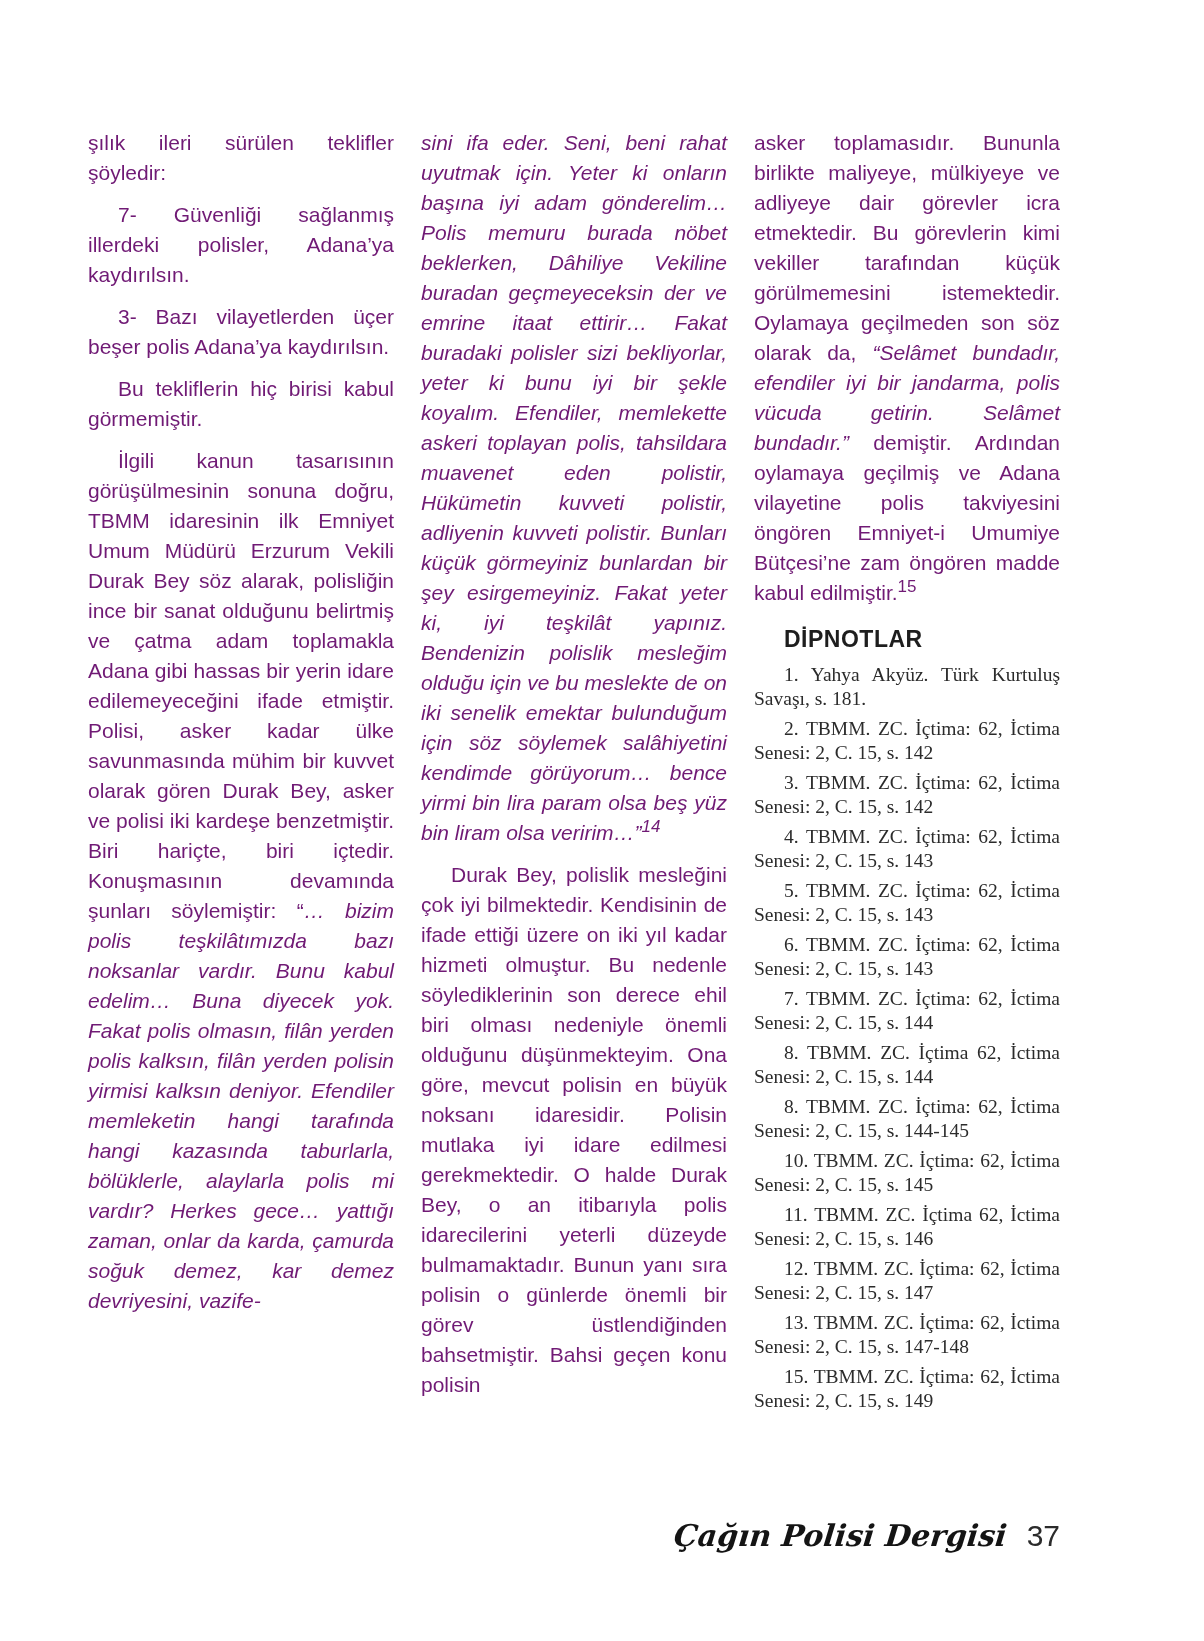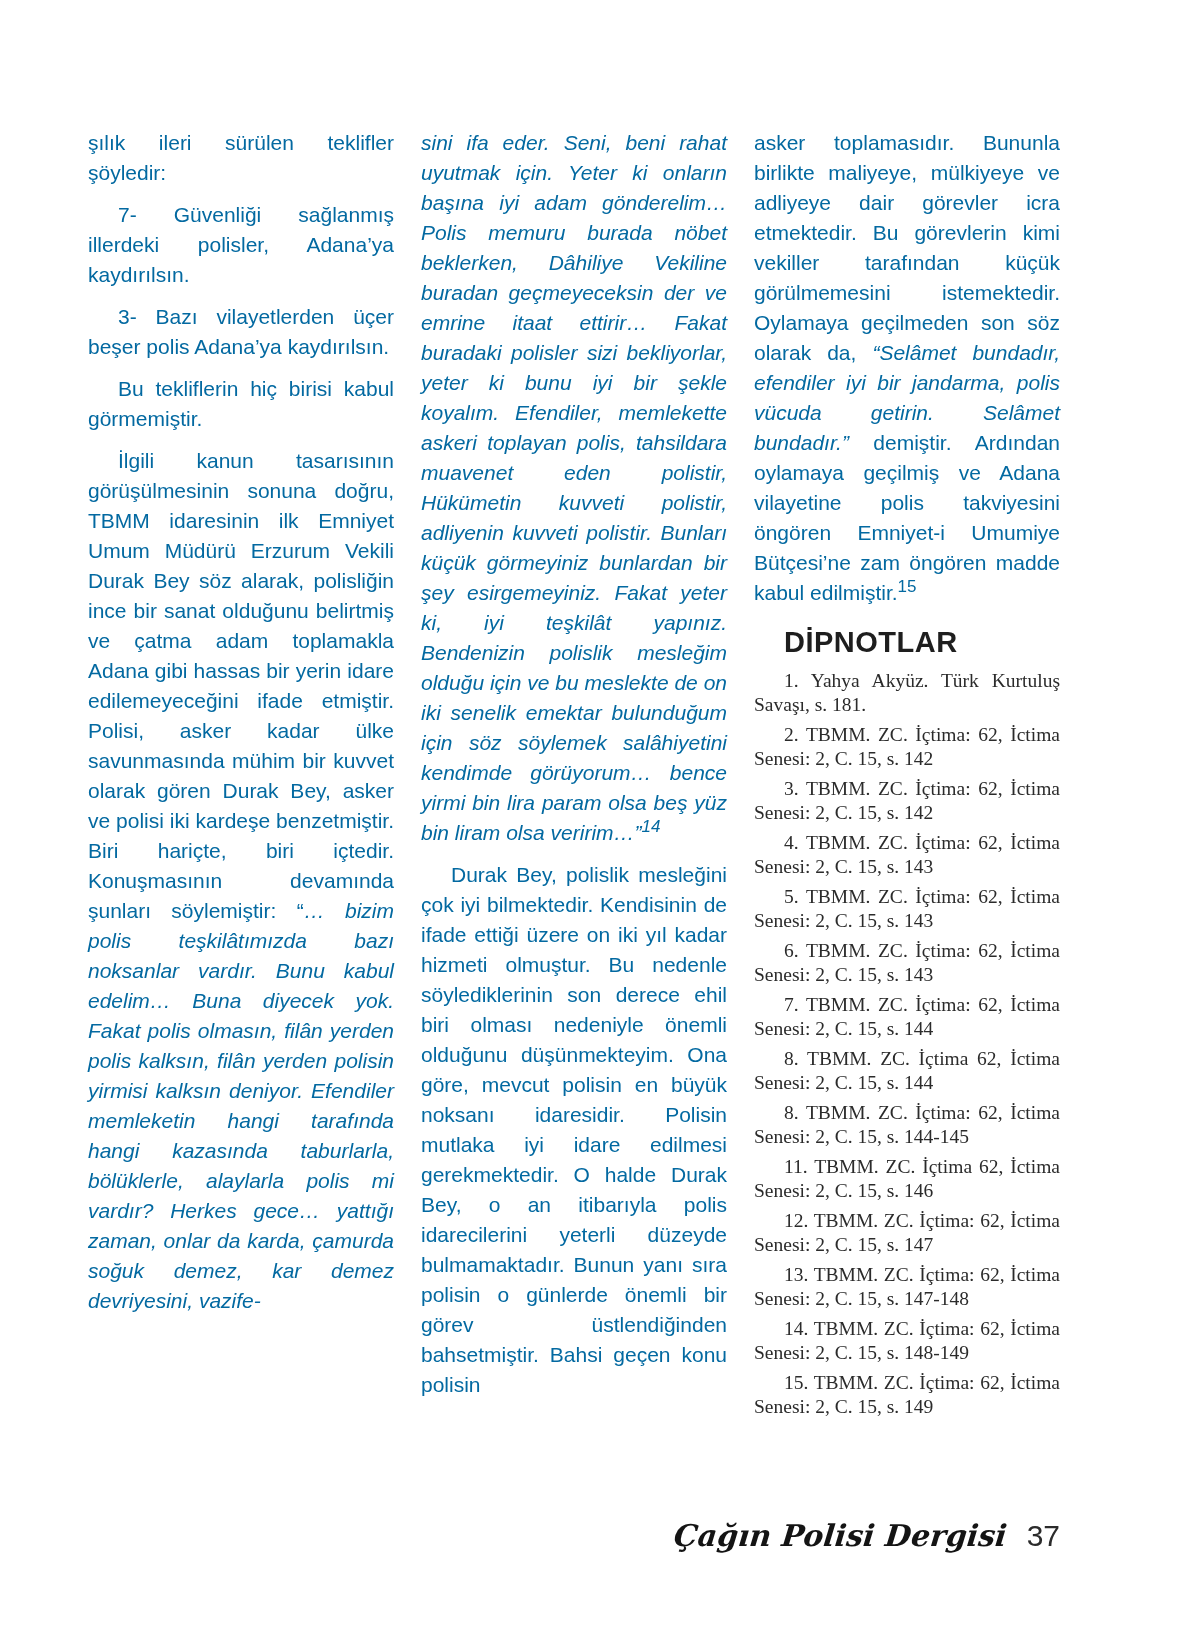"şılık ileri sürülen teklifler şöyledir:" p.body { color: #0369a1 -> #701a75 }
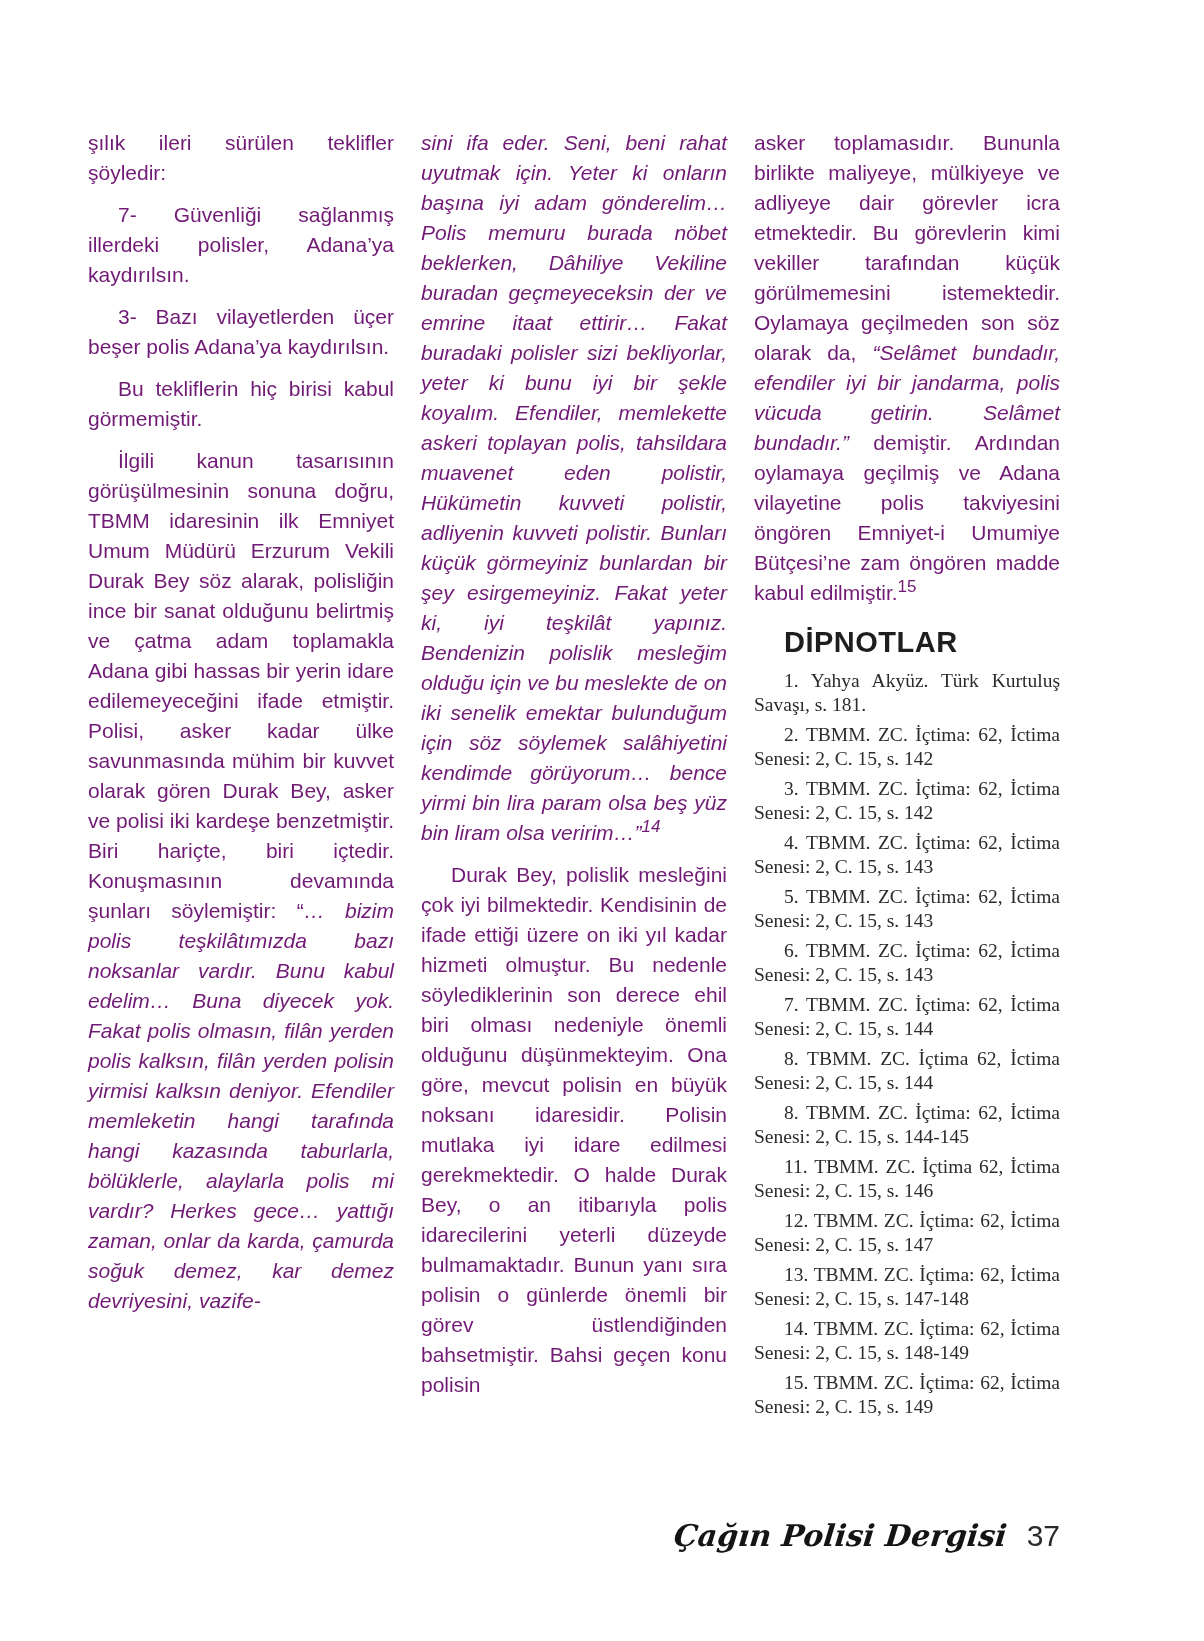"DİPNOTLAR" h2.dipnotlar { font-size: 29px -> 23px }
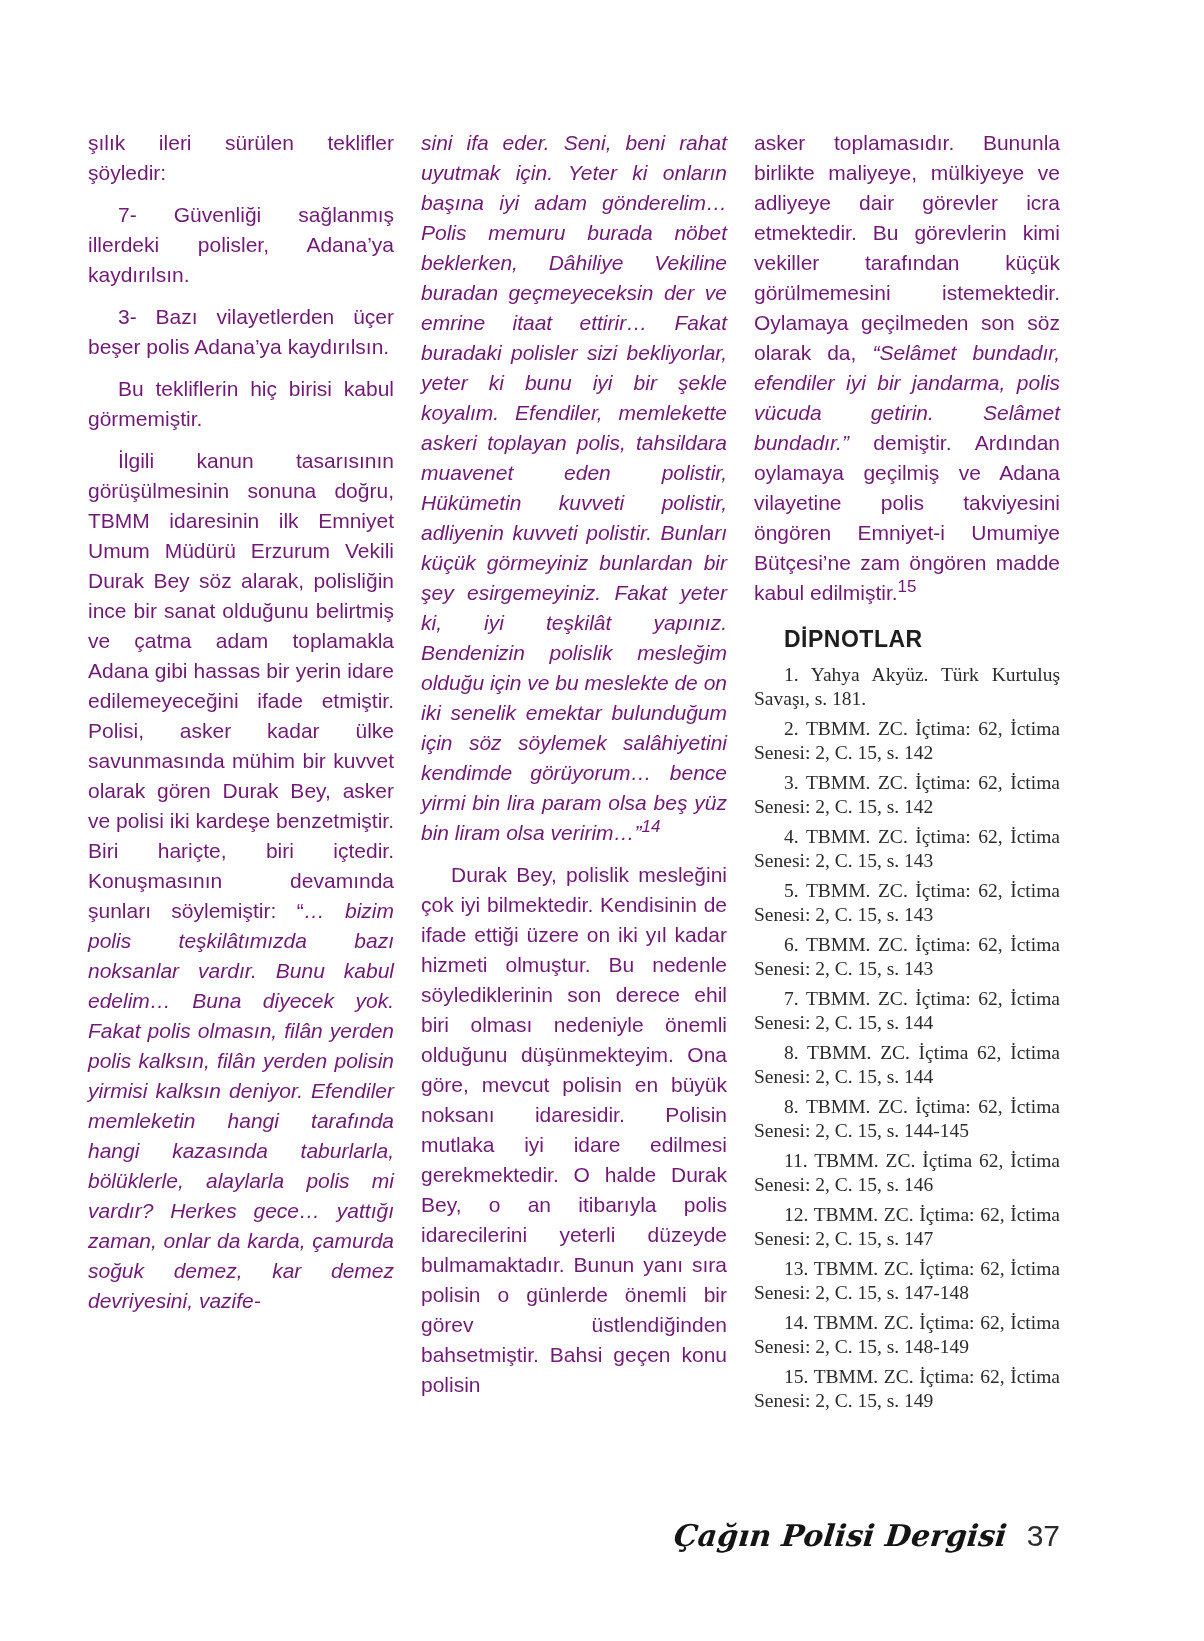"10. TBMM. ZC. İçtima: 62," p.footnote { html: none -> <p>10. TBMM. ZC. İçtima: 62, İctima Senesi: 2, C. 15, s. 145</p> }
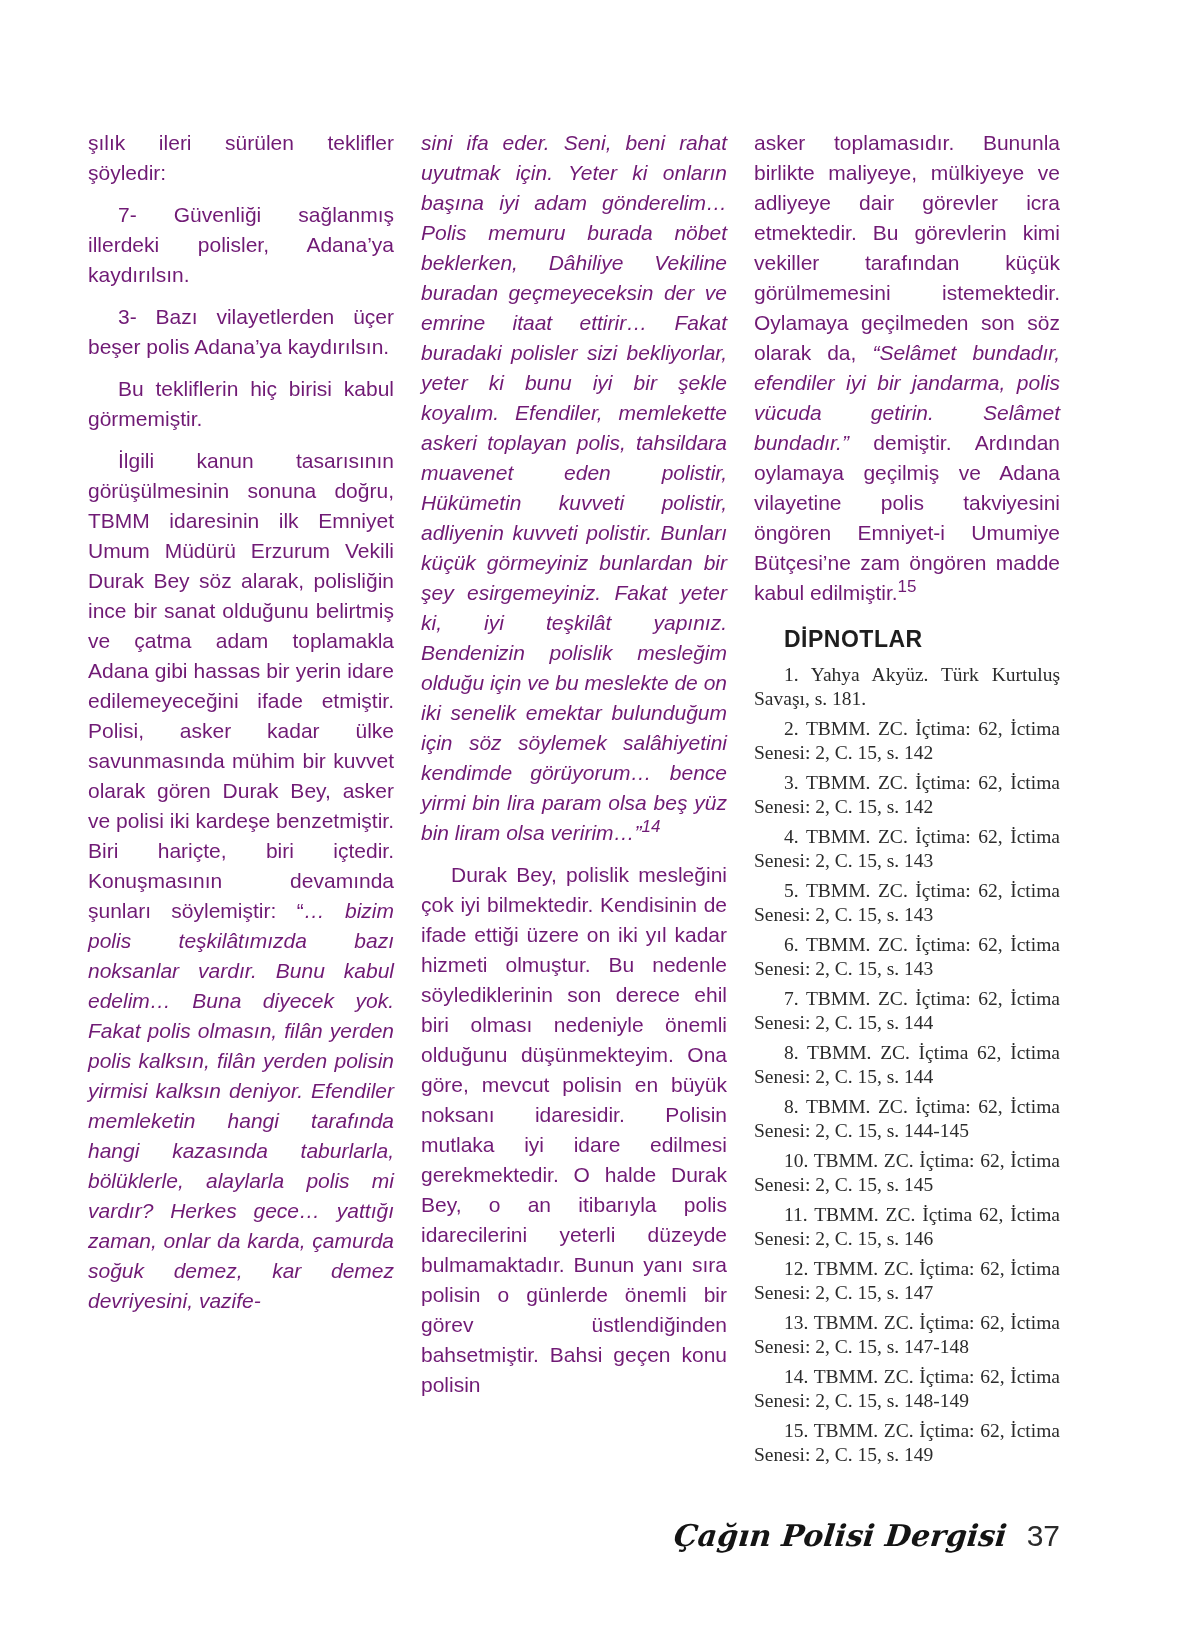"14. TBMM. ZC. İçtima: 62," p.footnote { html: <p>14. TBMM. ZC. İçtima: 62, İctima Senesi: 2, C. 15, s. 148-149</p> -> none }
